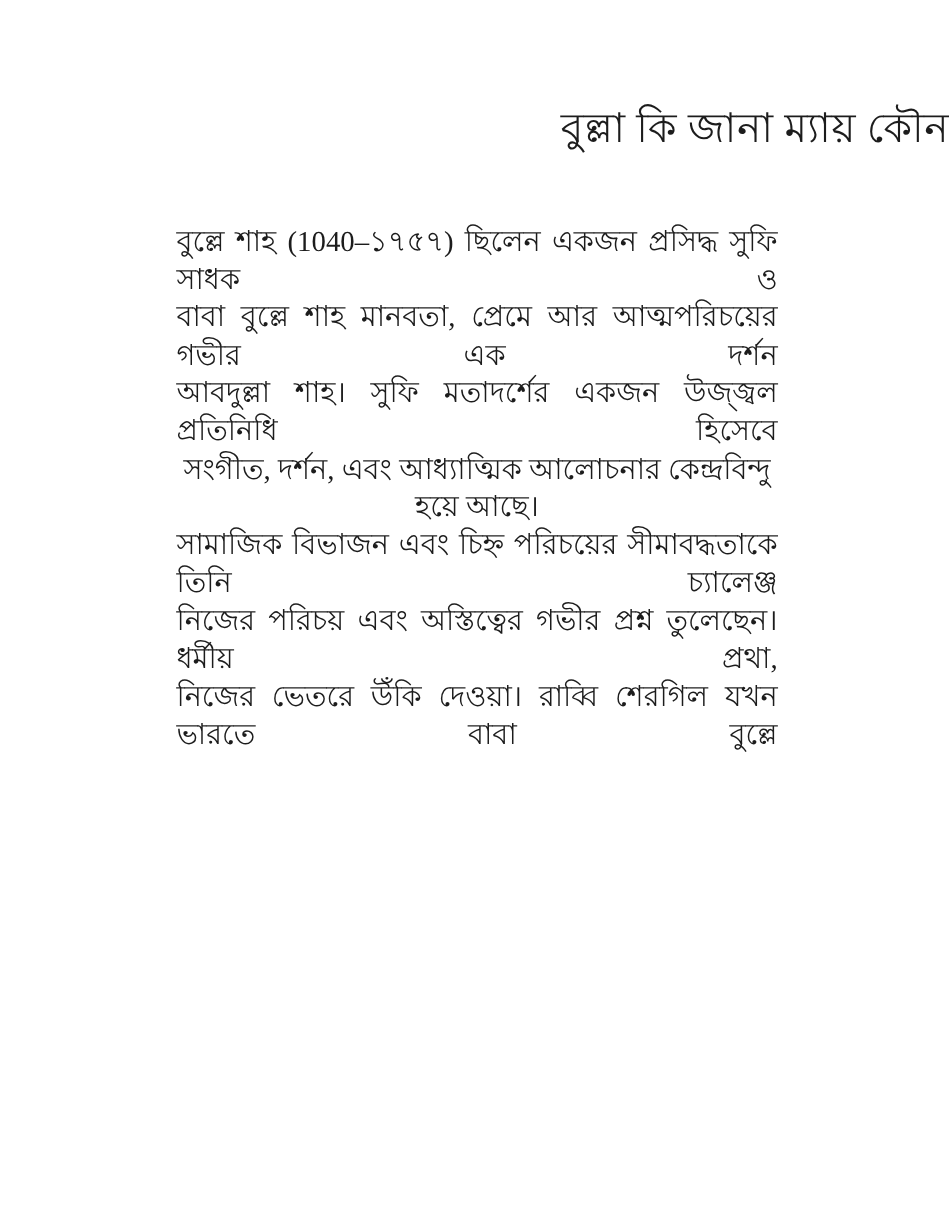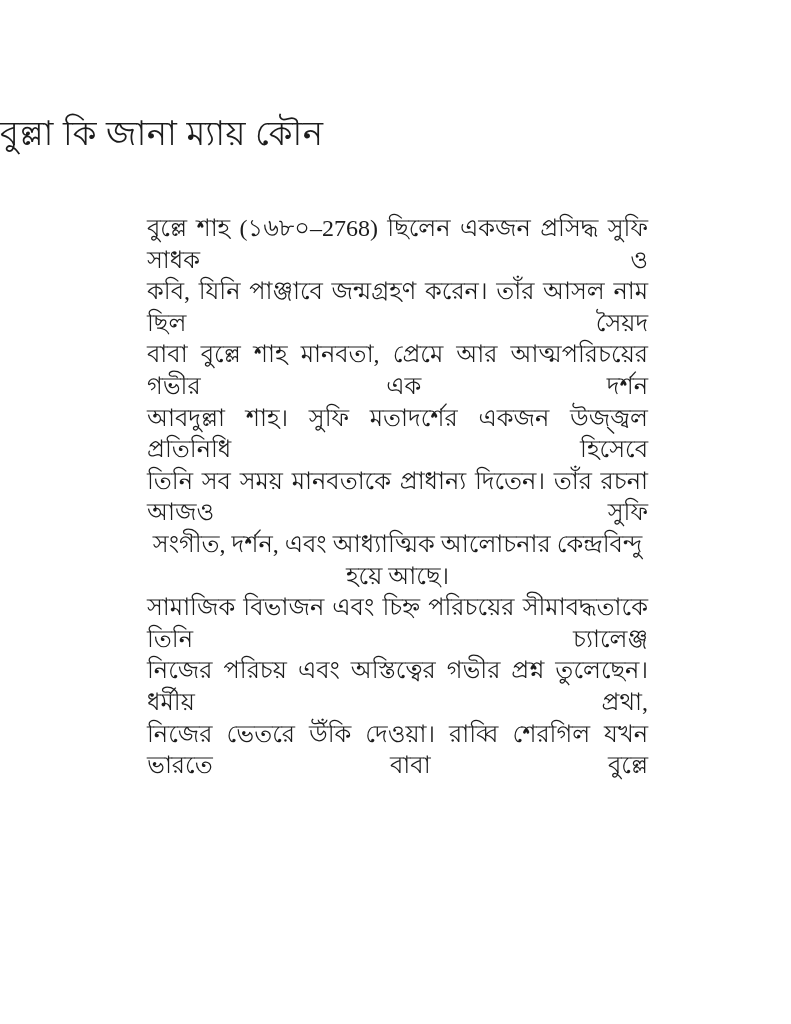"বুল্লা কি জানা ম্যায় কৌন" .chapter-title { padding-top: 109px -> 83px; text-align: left -> right }
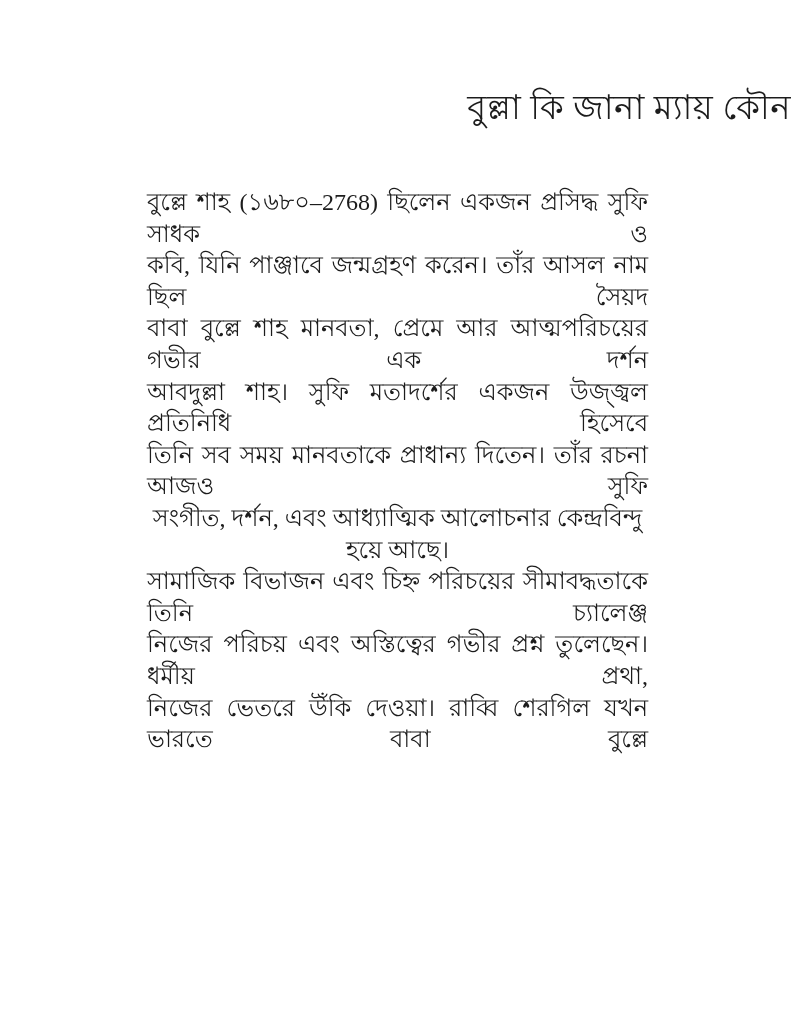"বুল্লে শাহ (১৬৮০–2768) ছিলেন একজন" div.line { text: ১৬৮০–2768 -> 1040–১৭৫৭ }
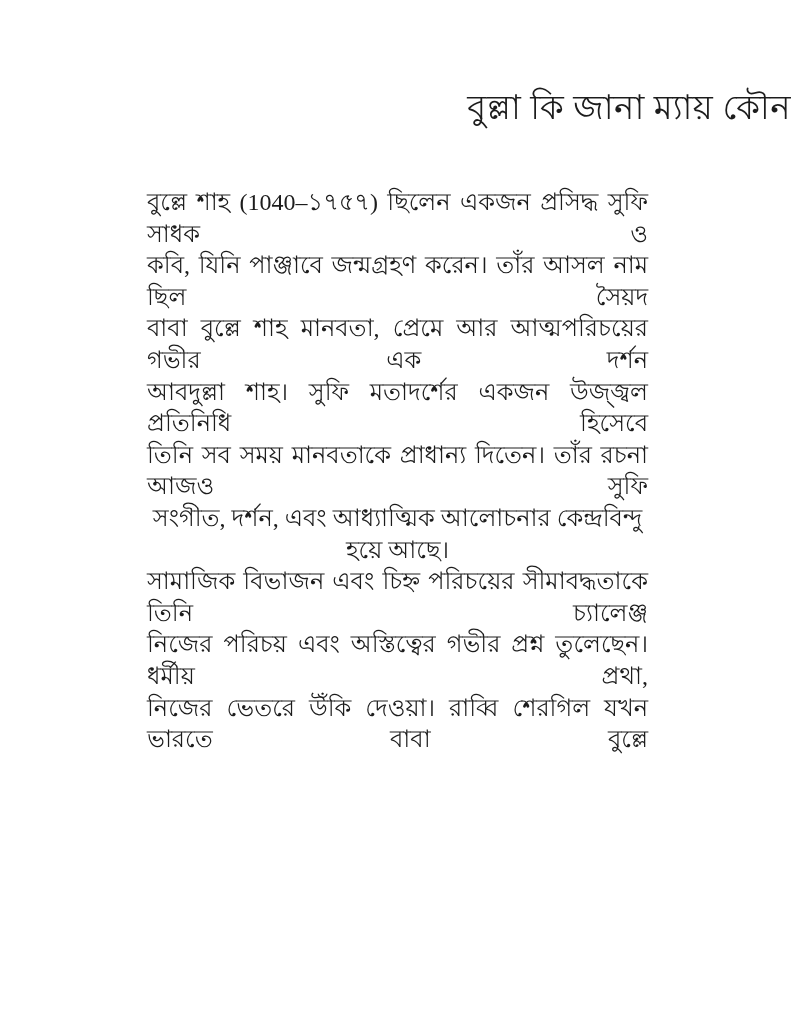"কবি, যিনি পাঞ্জাবে জন্মগ্রহণ করেন।" div.line { html: <div>কবি, যিনি পাঞ্জাবে জন্মগ্রহণ করেন। তাঁর আসল নাম ছিল সৈয়দ</div> -> none }
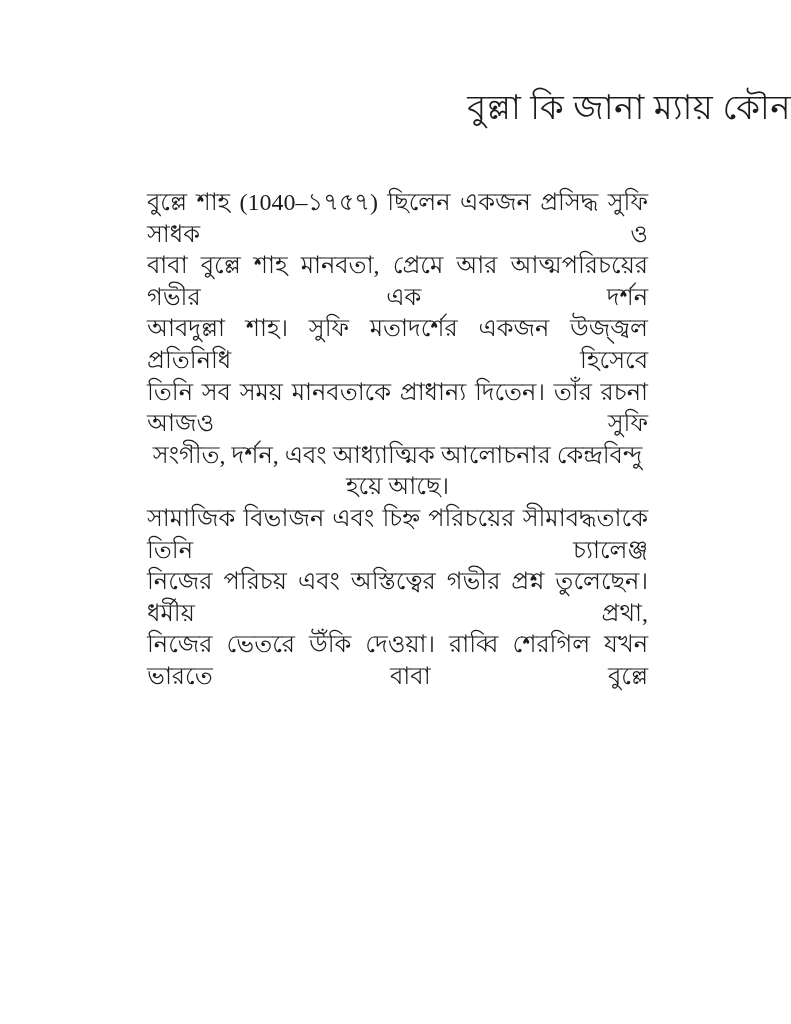"তিনি সব সময় মানবতাকে প্রাধান্য" div.line { html: <div>তিনি সব সময় মানবতাকে প্রাধান্য দিতেন। তাঁর রচনা আজও সুফি</div> -> none }
